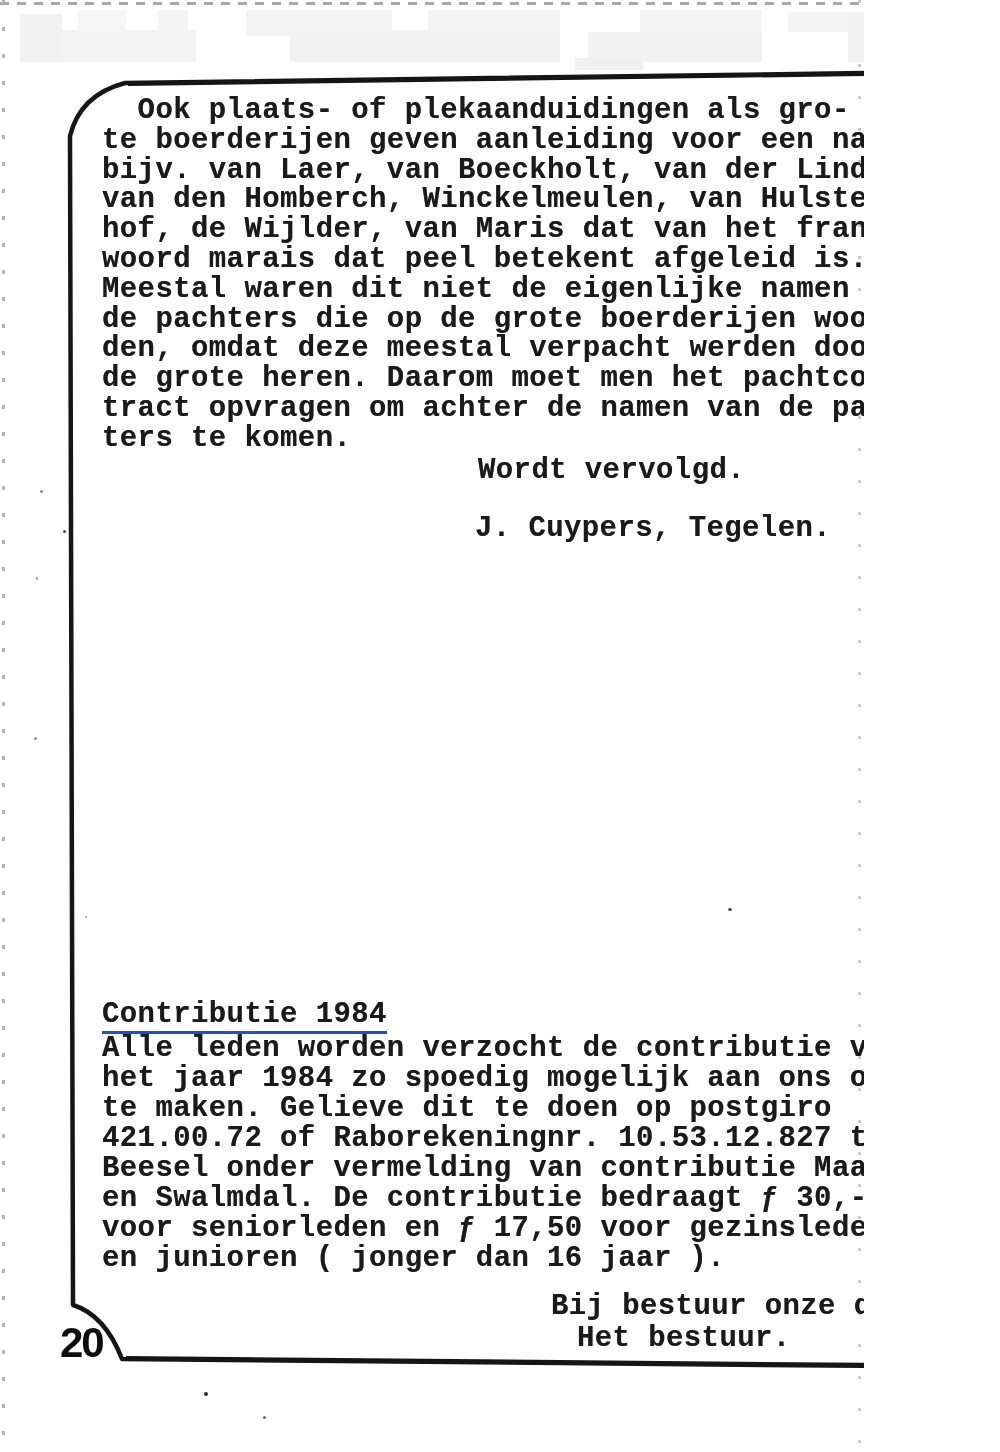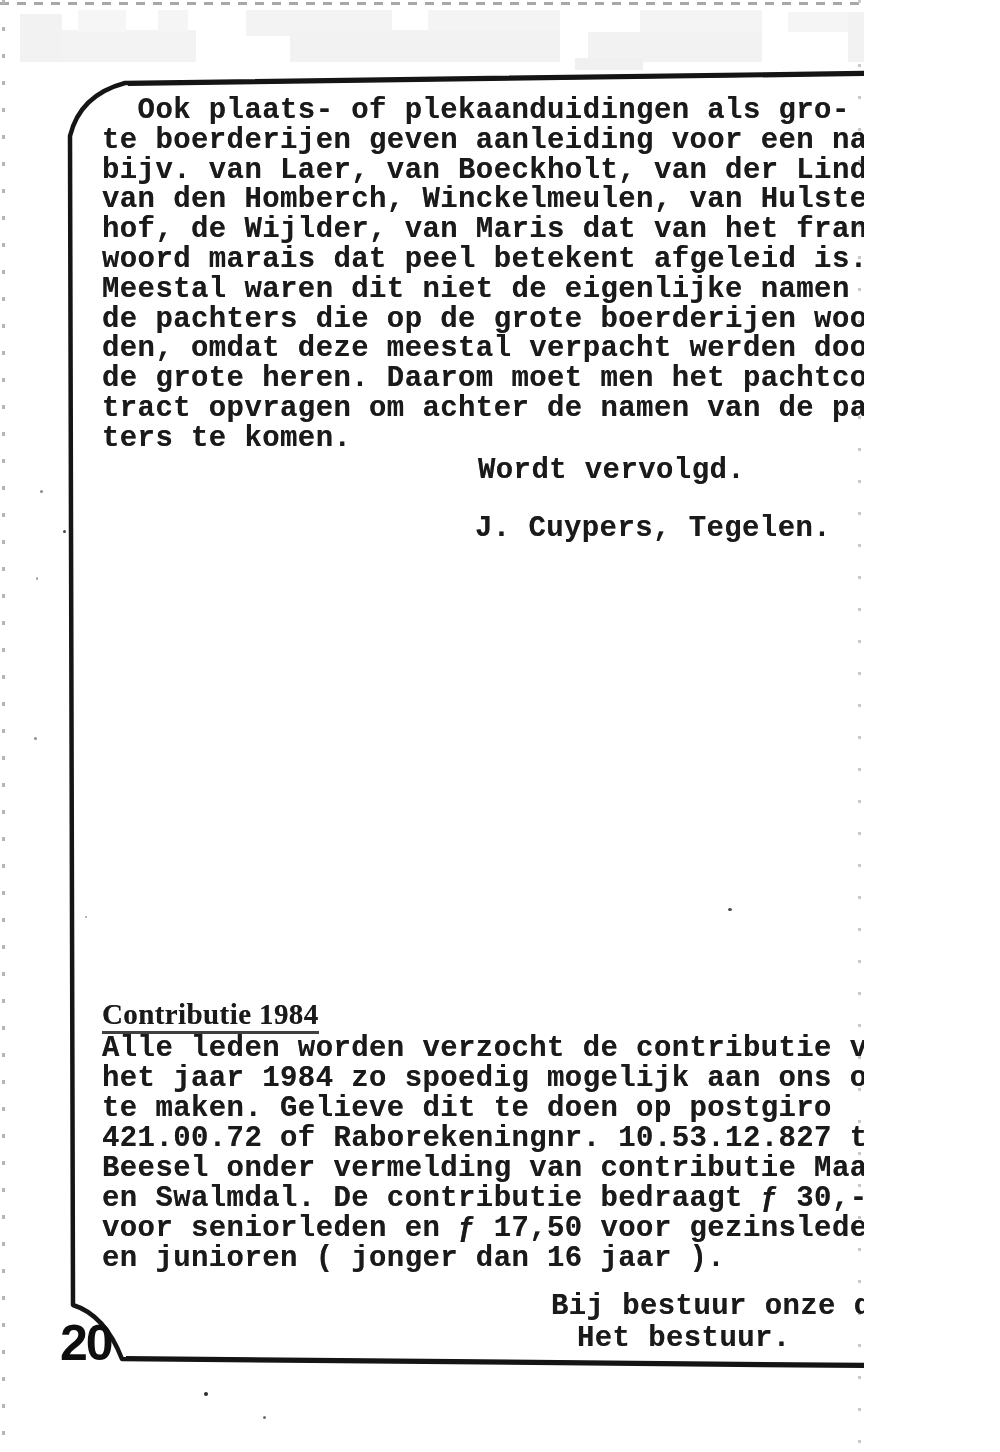"Contributie 1984" .heading-underline { border-bottom: 3px solid #404040 -> 3px solid #1d4ed8; font-family: Liberation Serif, serif -> none }
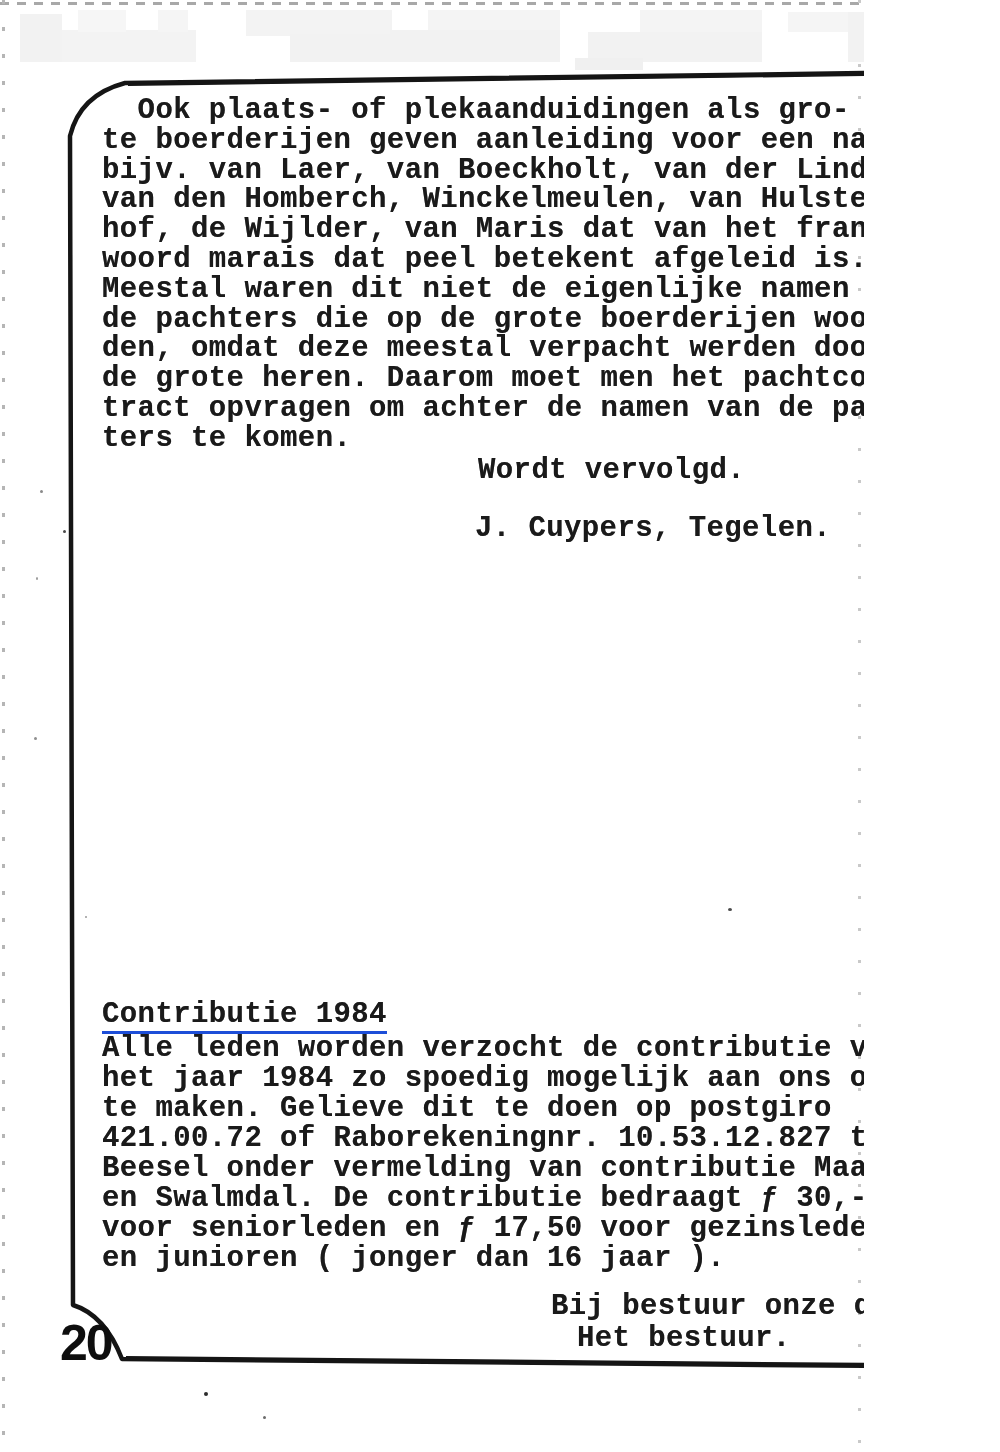"20" .page-number { font-size: 50px -> 42px }
